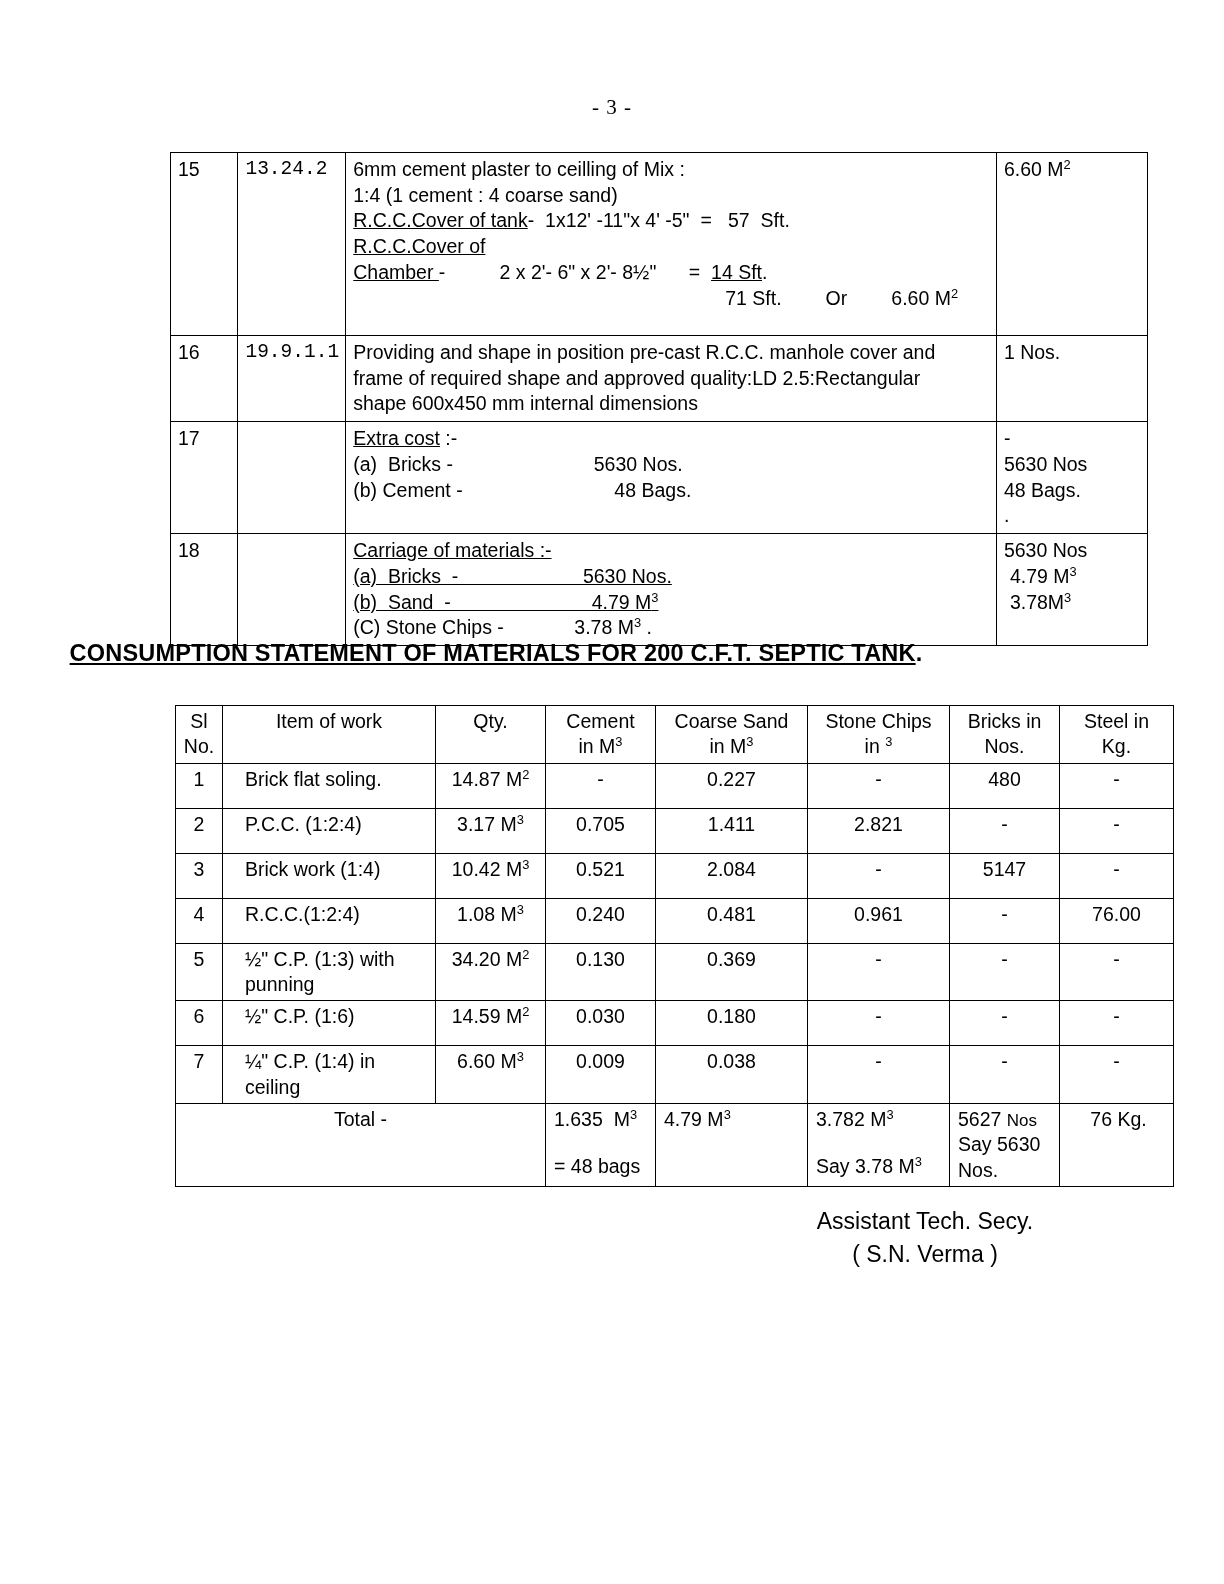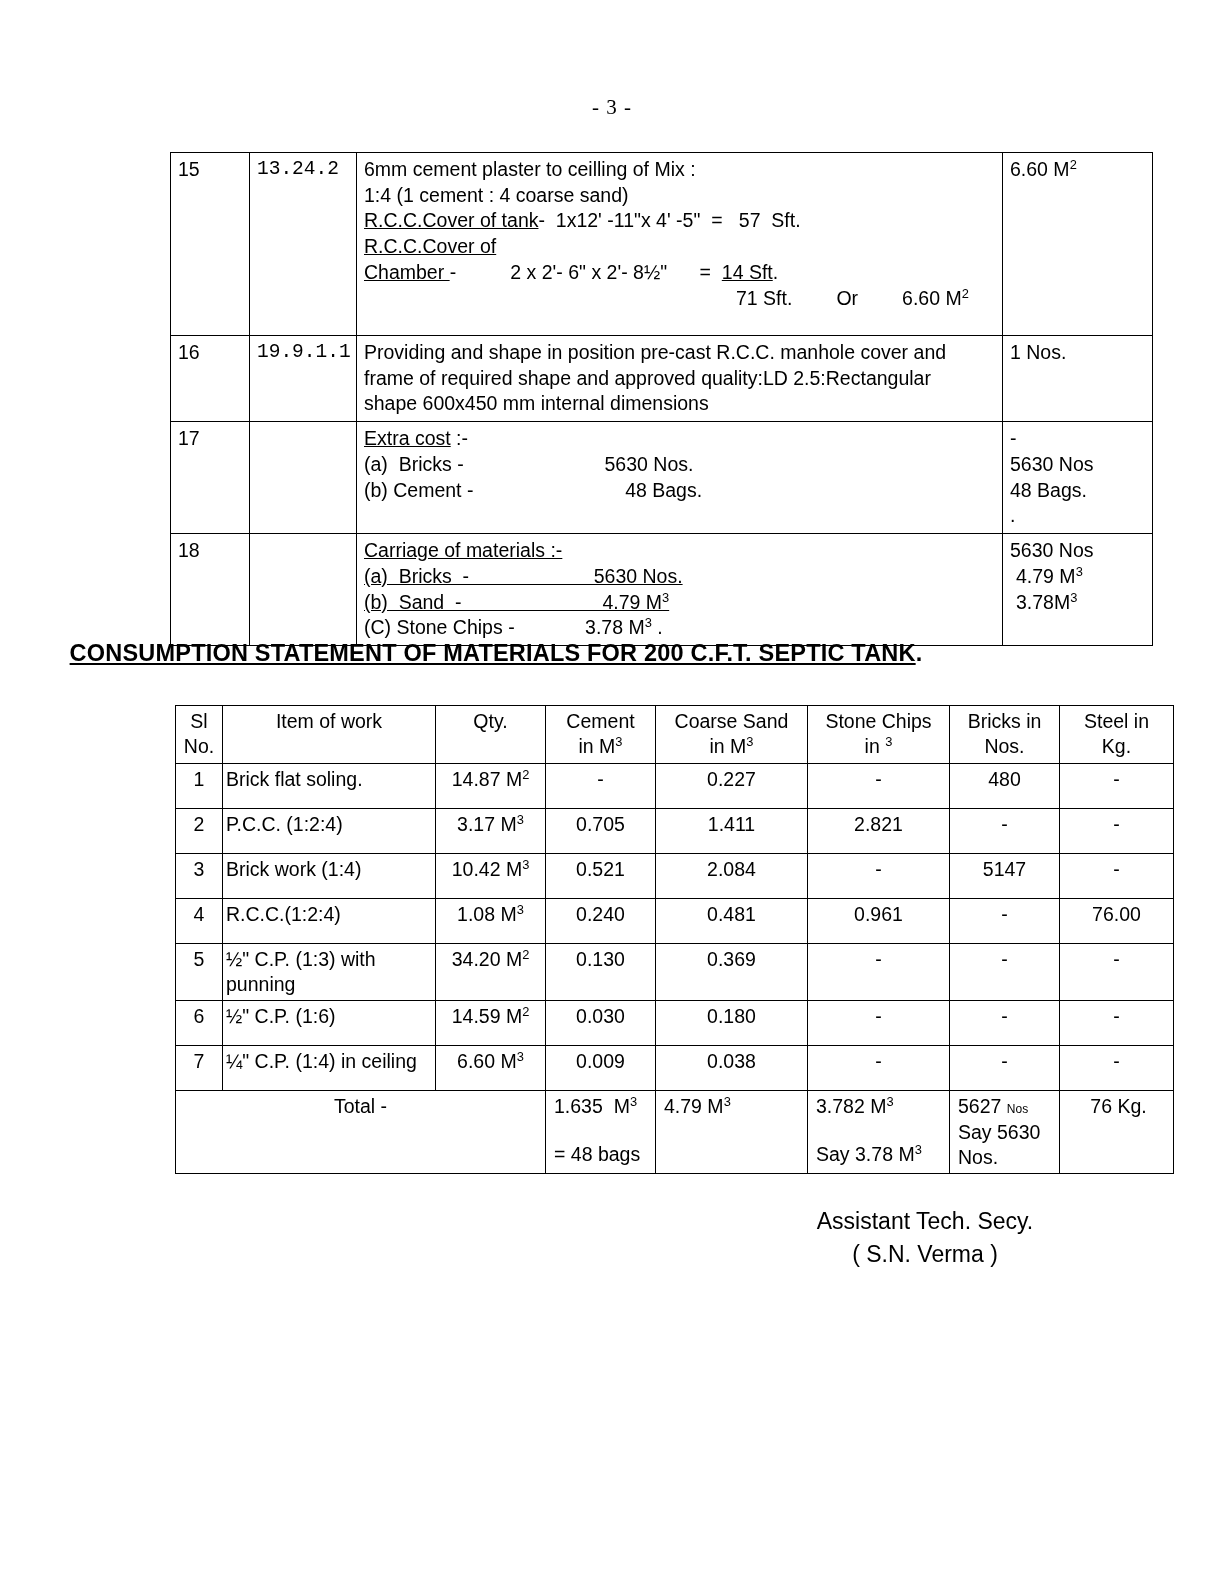"15" .c-sl { width: 79px -> 67px }
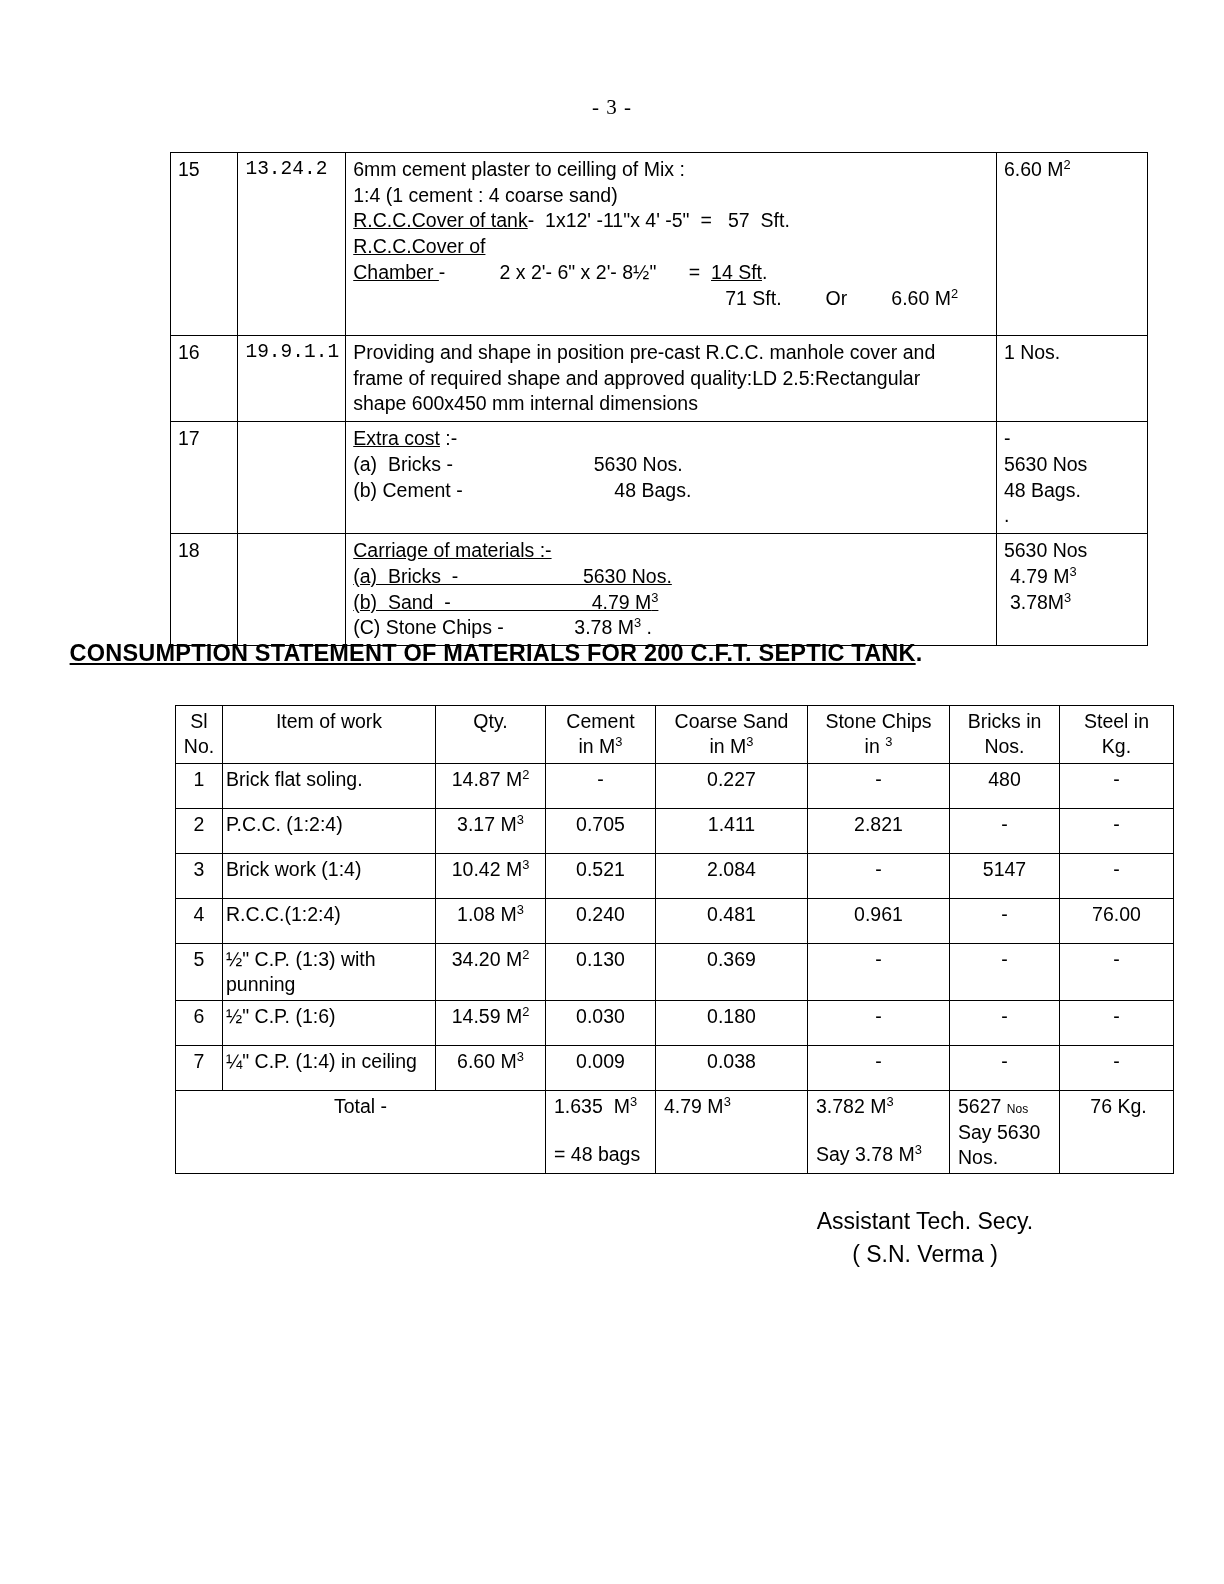"Brick flat soling." #table-consumption td.item { padding-left: 3px -> 22px }
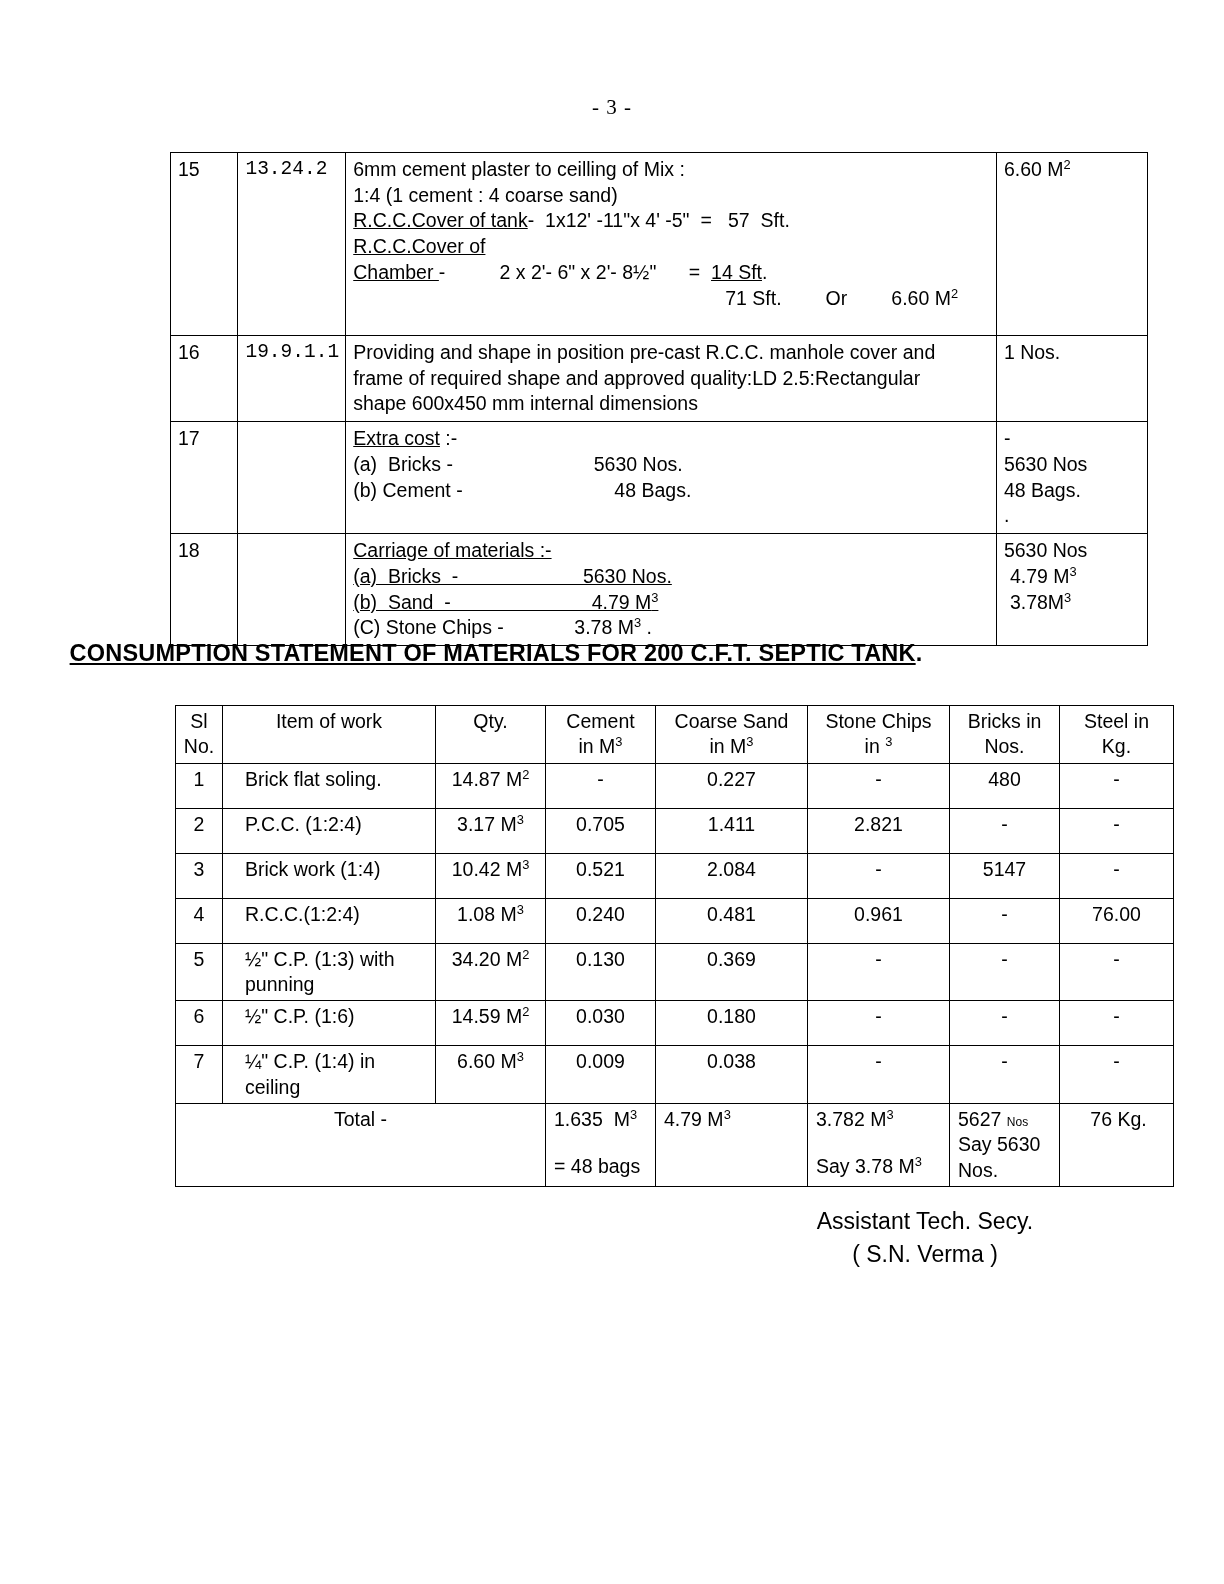"Nos" .small-nos { font-size: 12px -> 17px }
